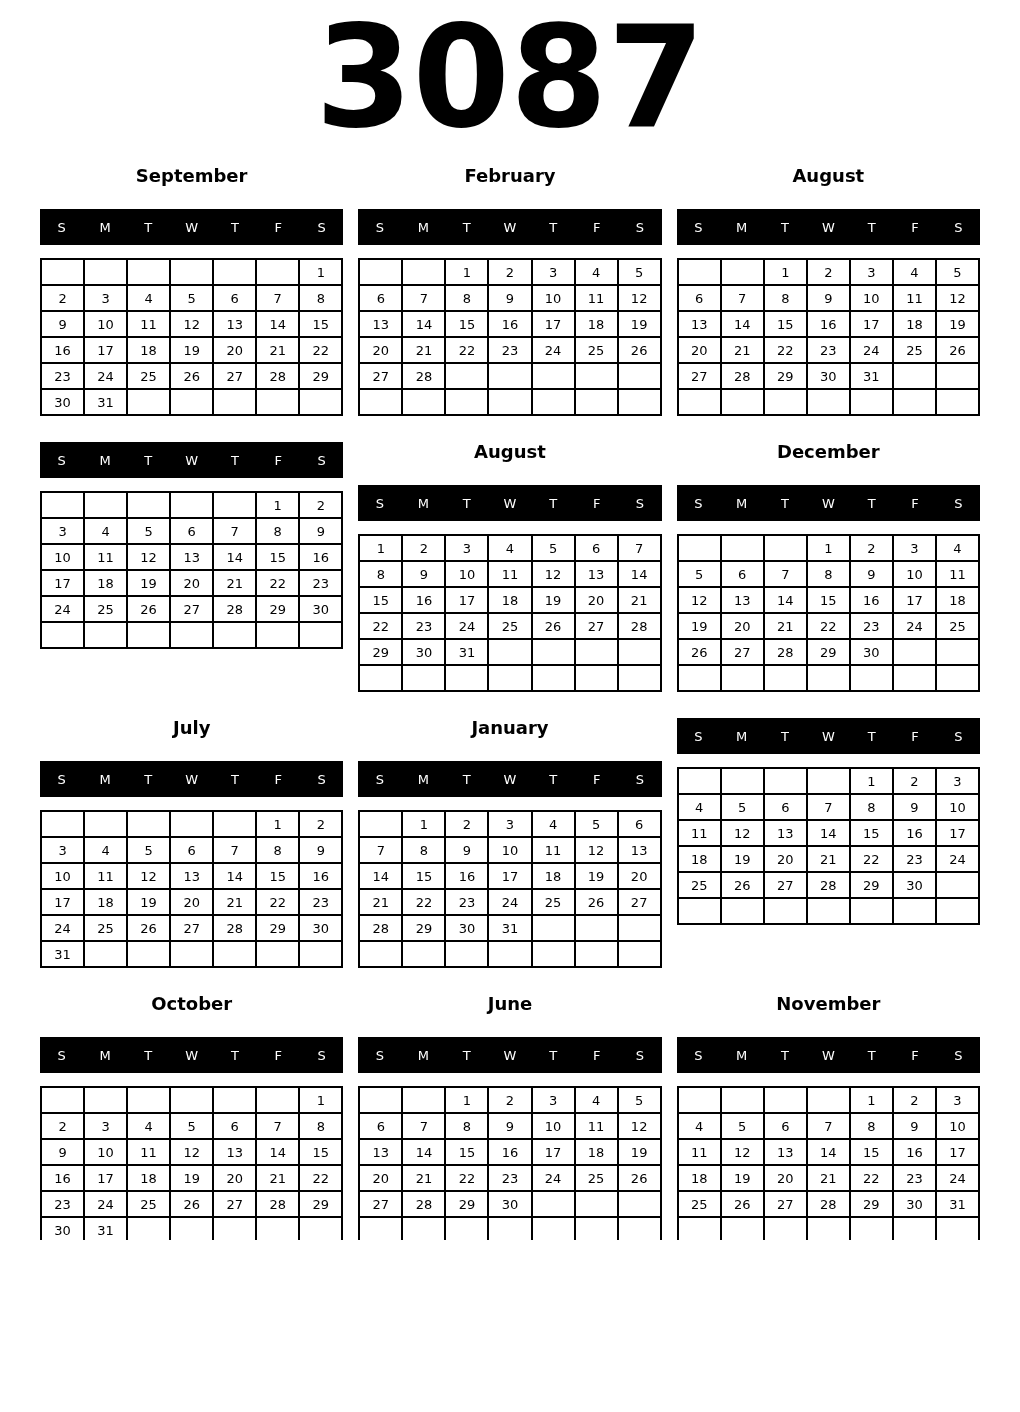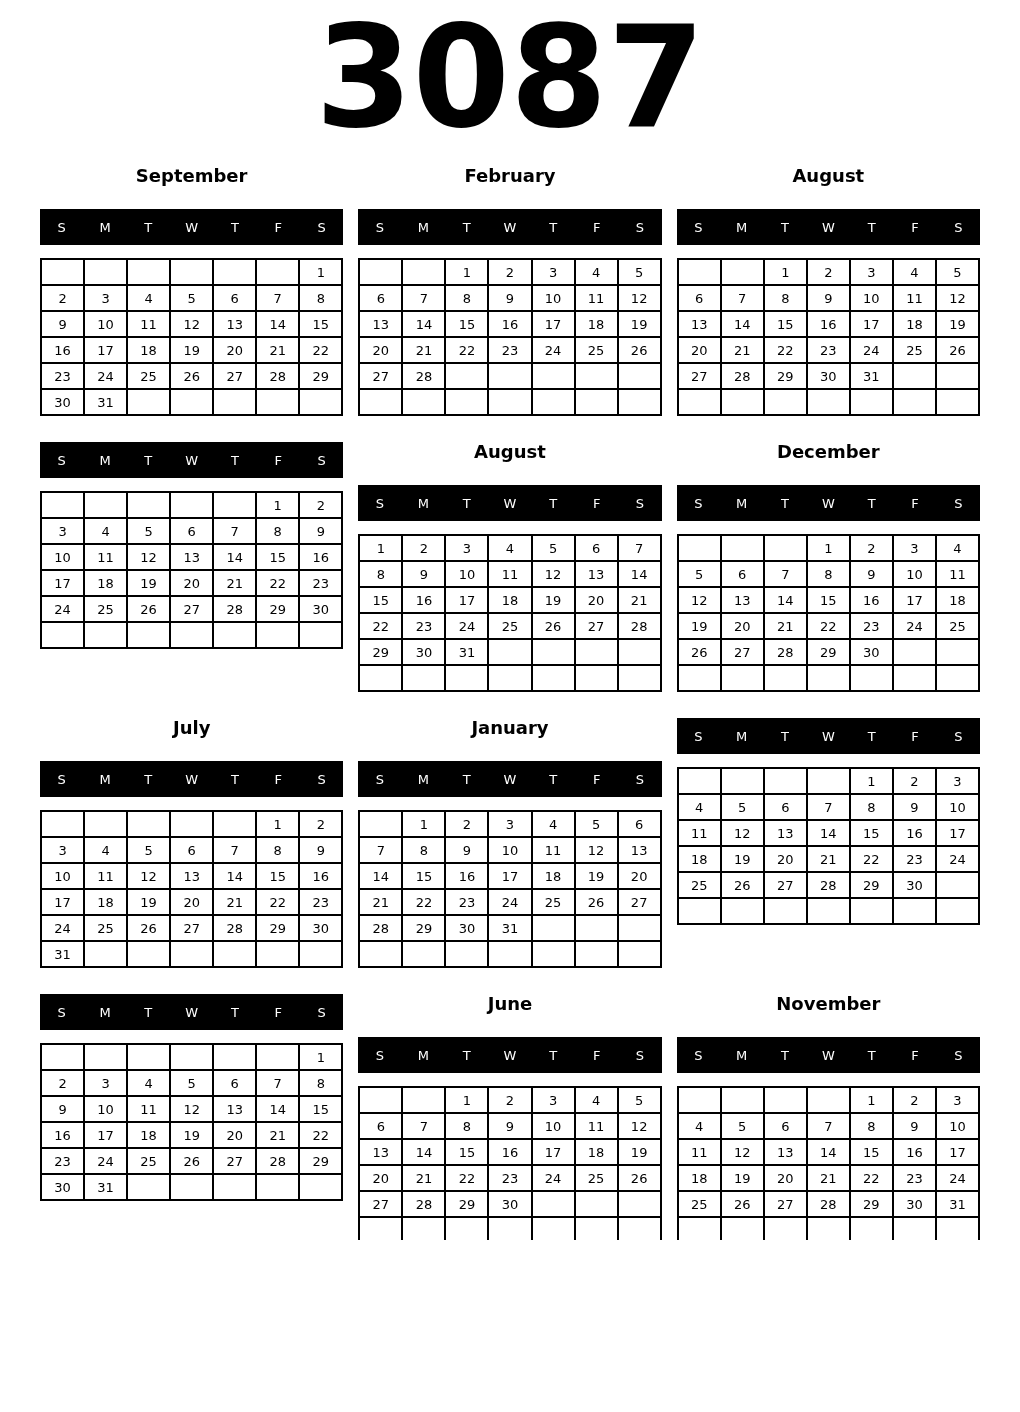"October" div.month-name { html: none -> <div>October</div> }
